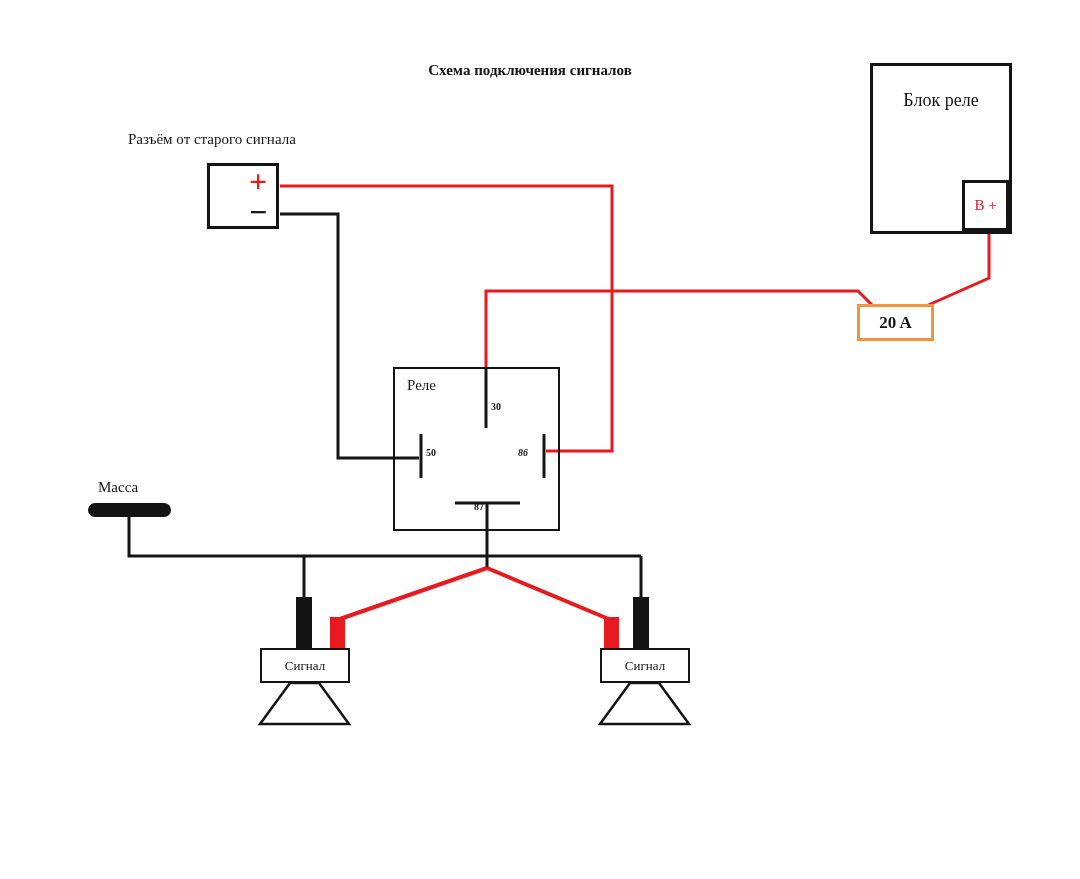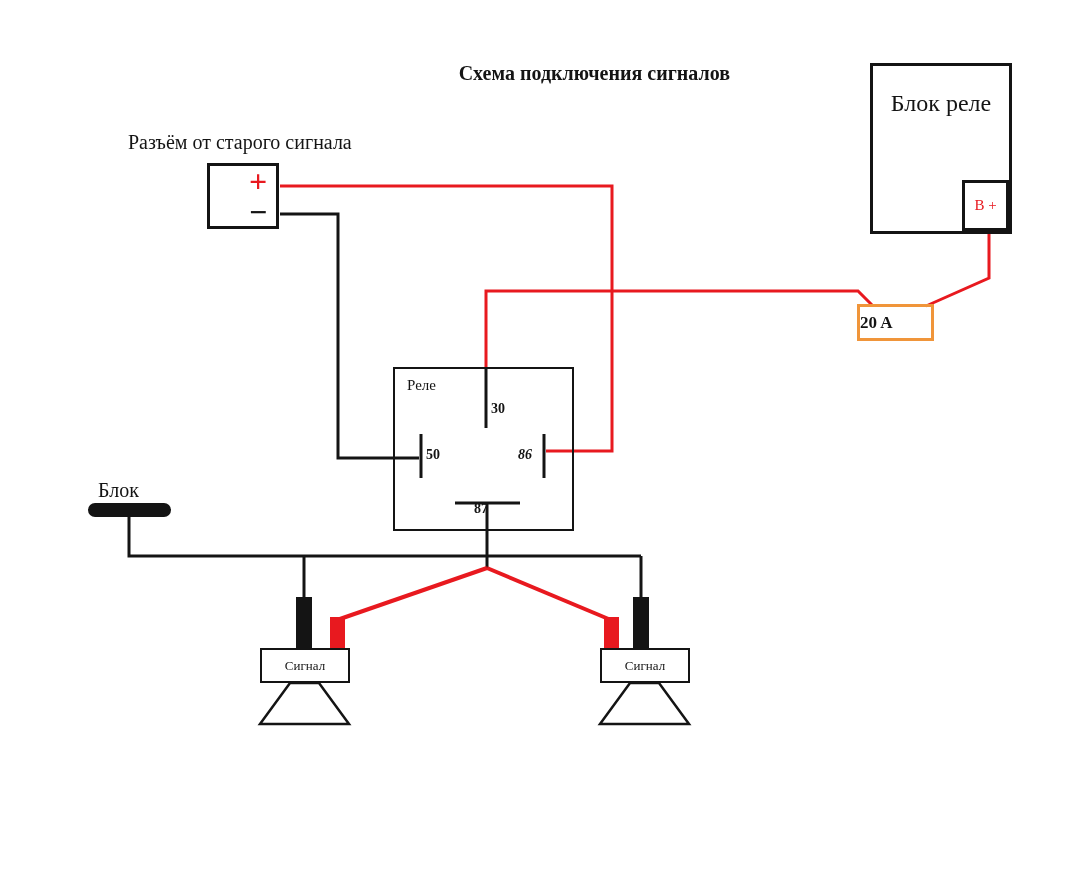"Схема подключения сигналов" .title { font-size: 20px -> 15px; text-align: right -> center }
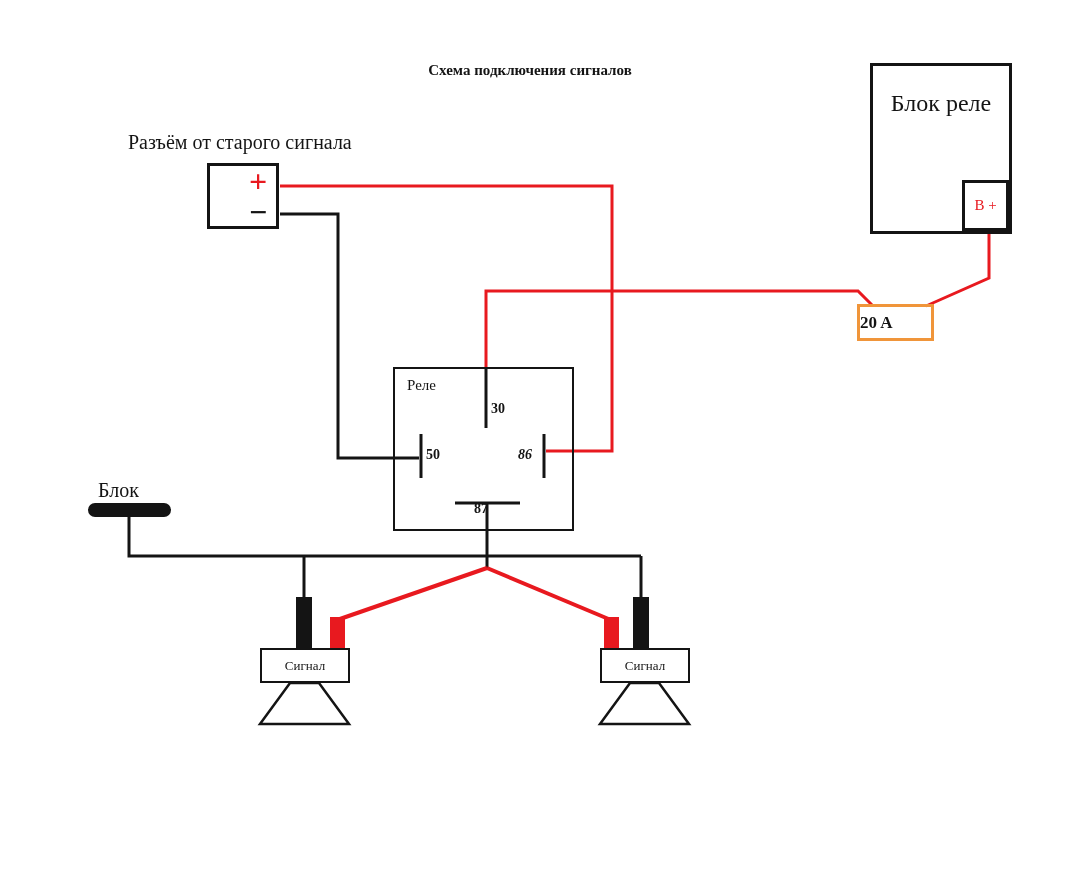"Блок реле" div.lbl { font-size: 24px -> 18px }
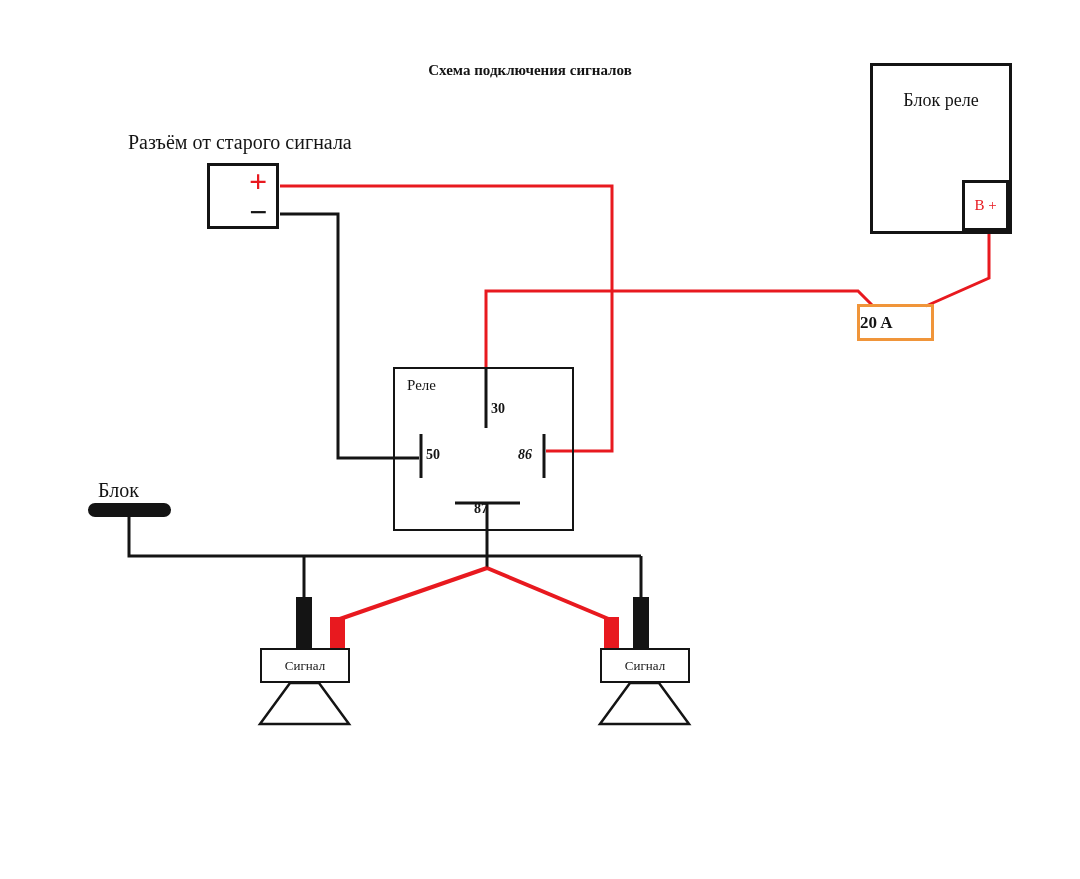"Разъём от старого сигнала" .lbl { font-size: 20px -> 15px }
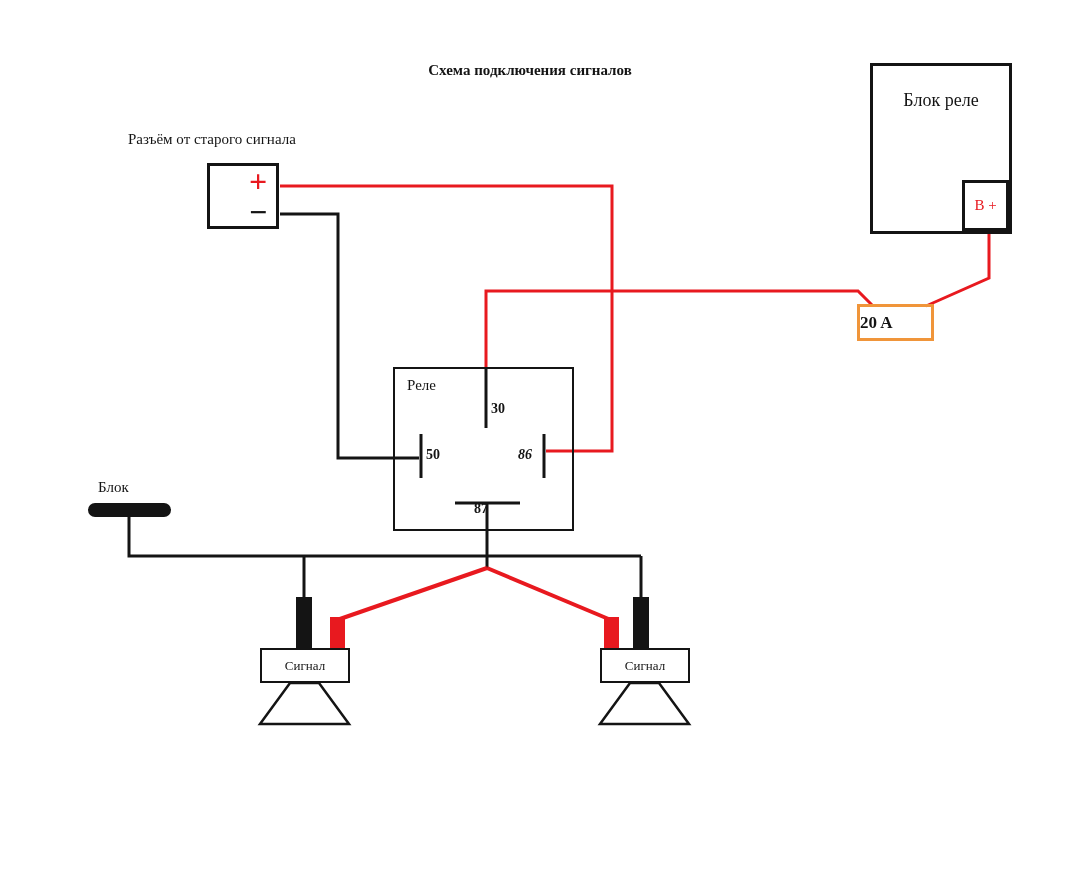"20 A" .fuse { text-align: none -> center }
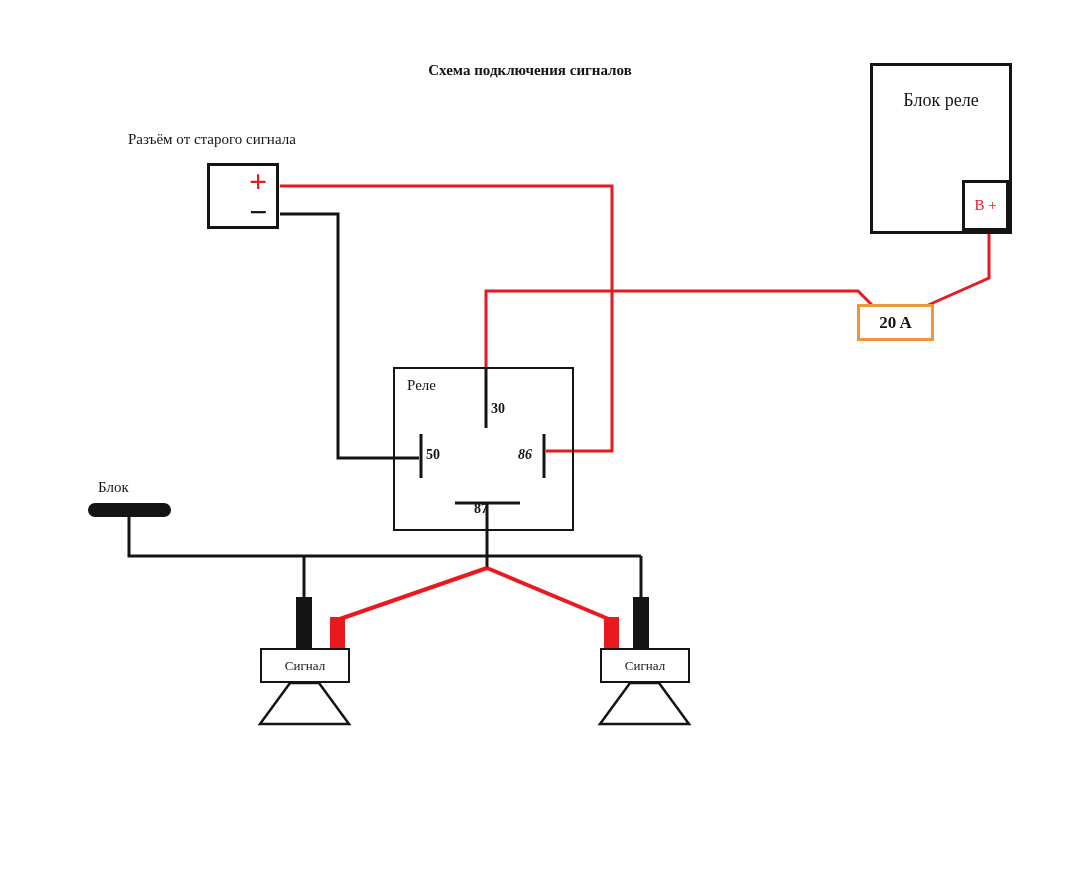"Реле" div.abs { width: 181px -> 167px }
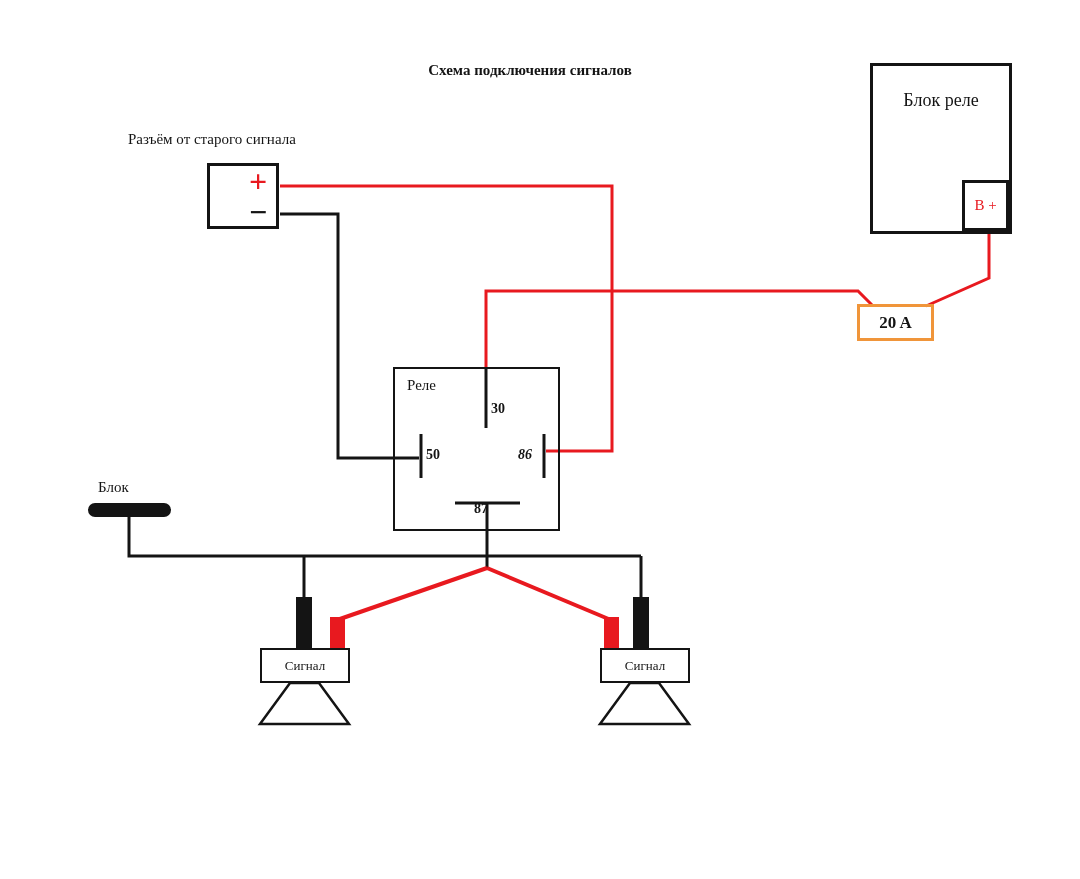"30" .pin { font-size: 14px -> 10px }
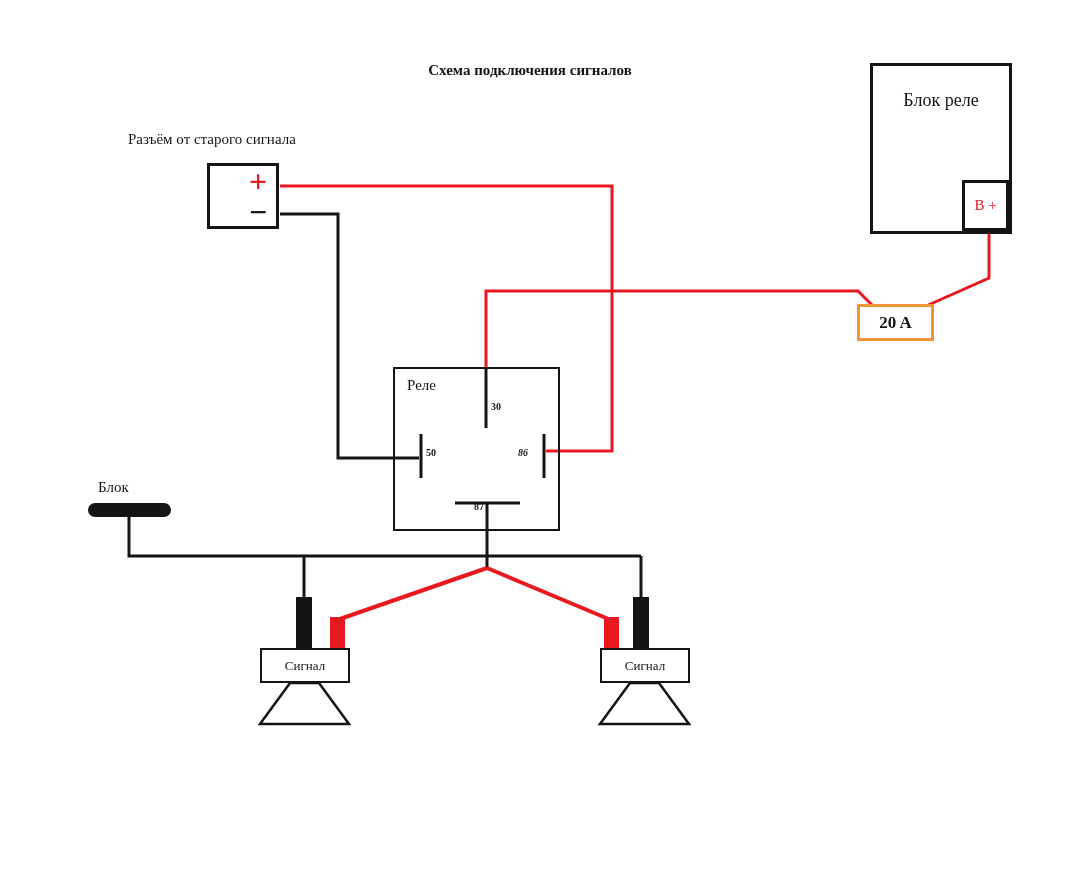"Блок" div.abs { text: Блок -> Масса }
